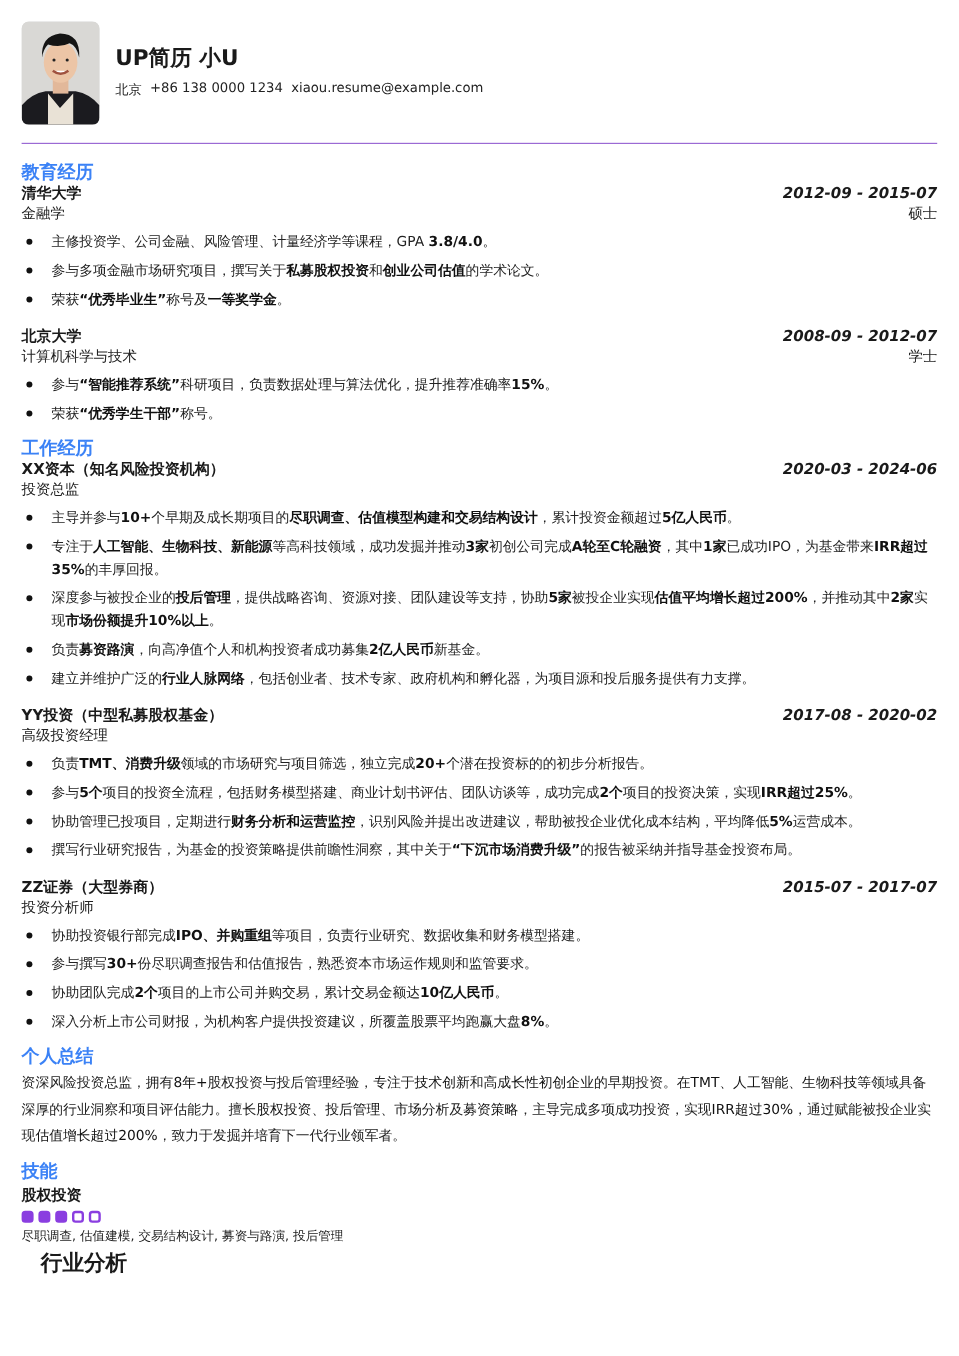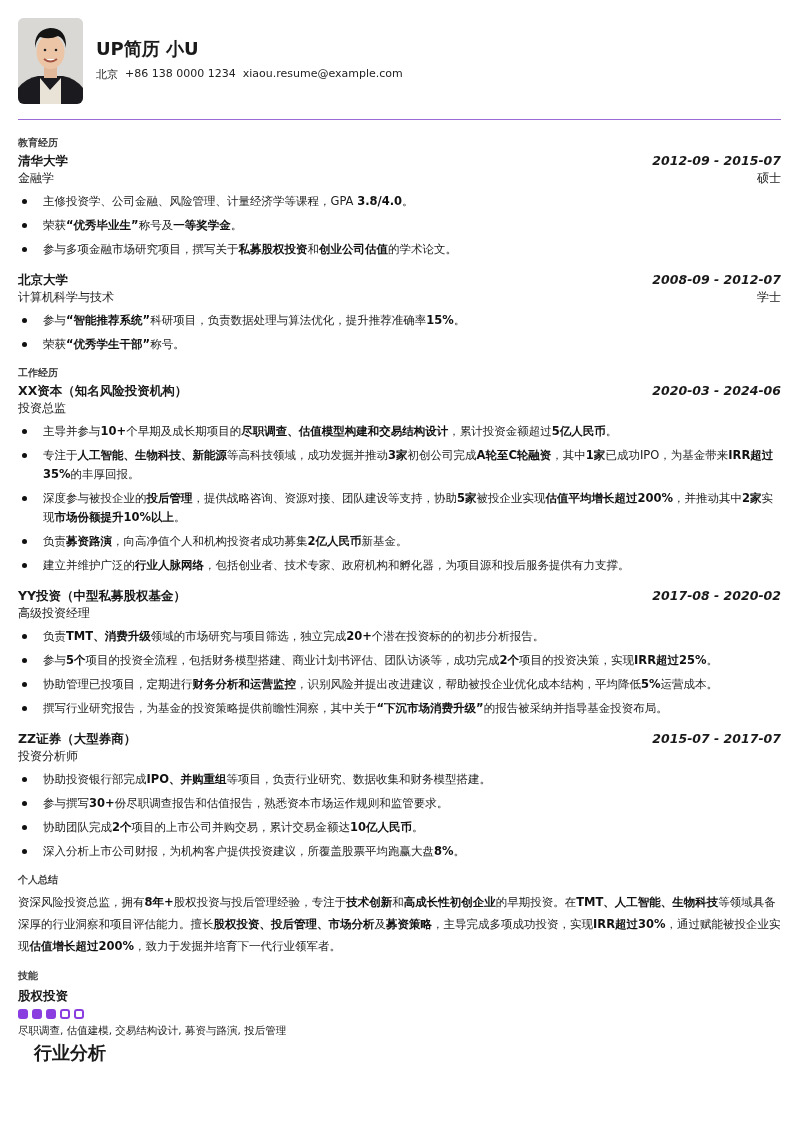"教育经历" .section-title { color: #404040 -> #3b82f6; font-size: 10px -> 15px }
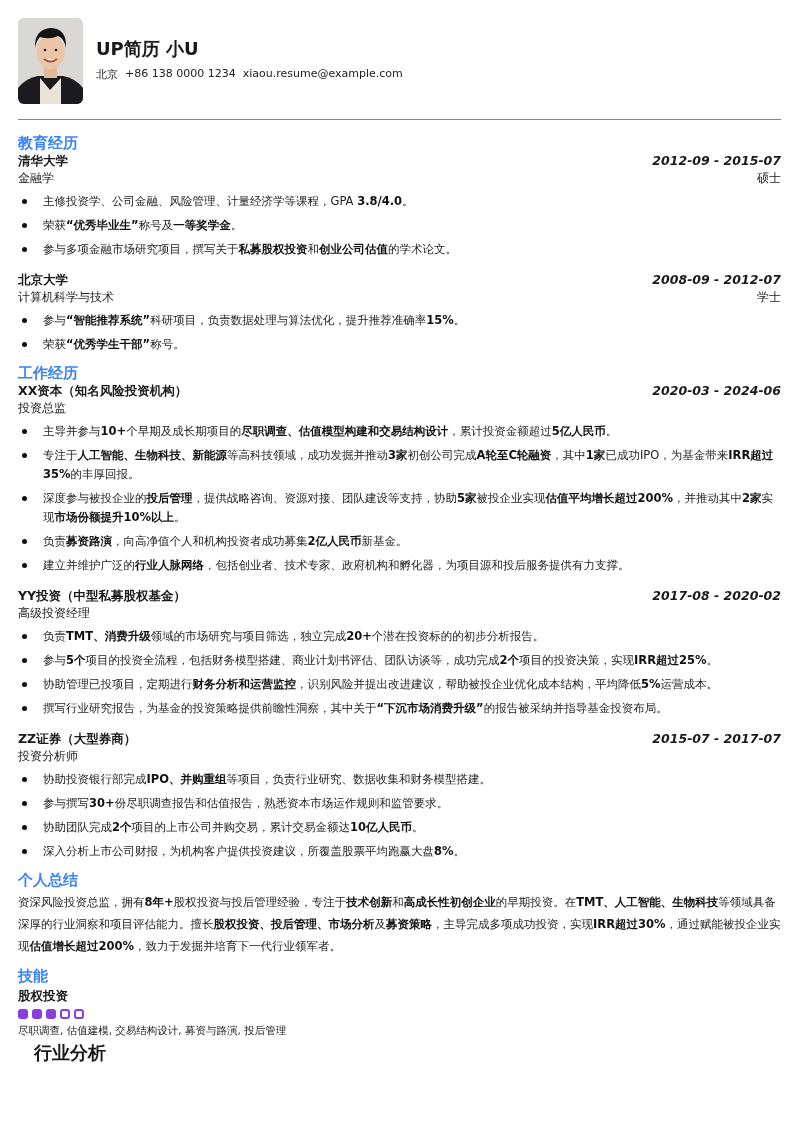"荣获“优秀毕业生”称号及一等奖学金。" li { order: before "参与多项金融市场研究项目，撰写关于私募股权投资和创业公司估值的学术论文。" -> after "参与多项金融市场研究项目，撰写关于私募股权投资和创业公司估值的学术论文。" }
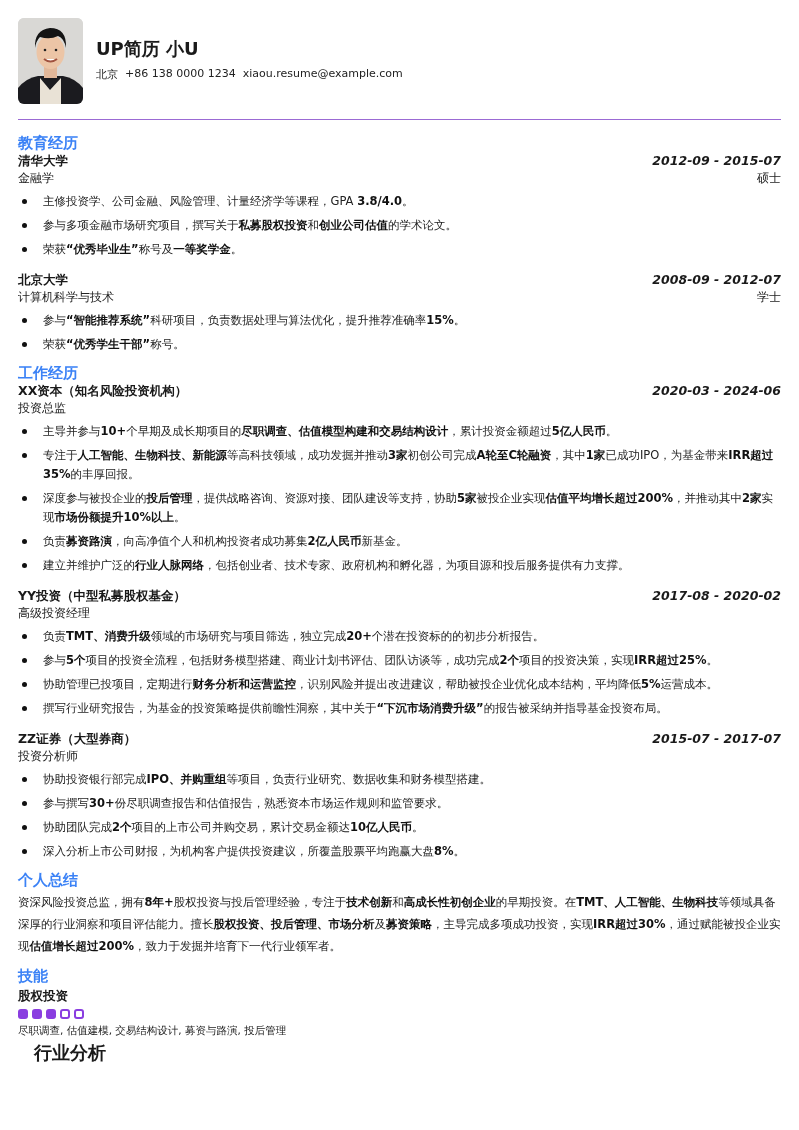"8年+" .summary b { font-weight: bold -> normal }
